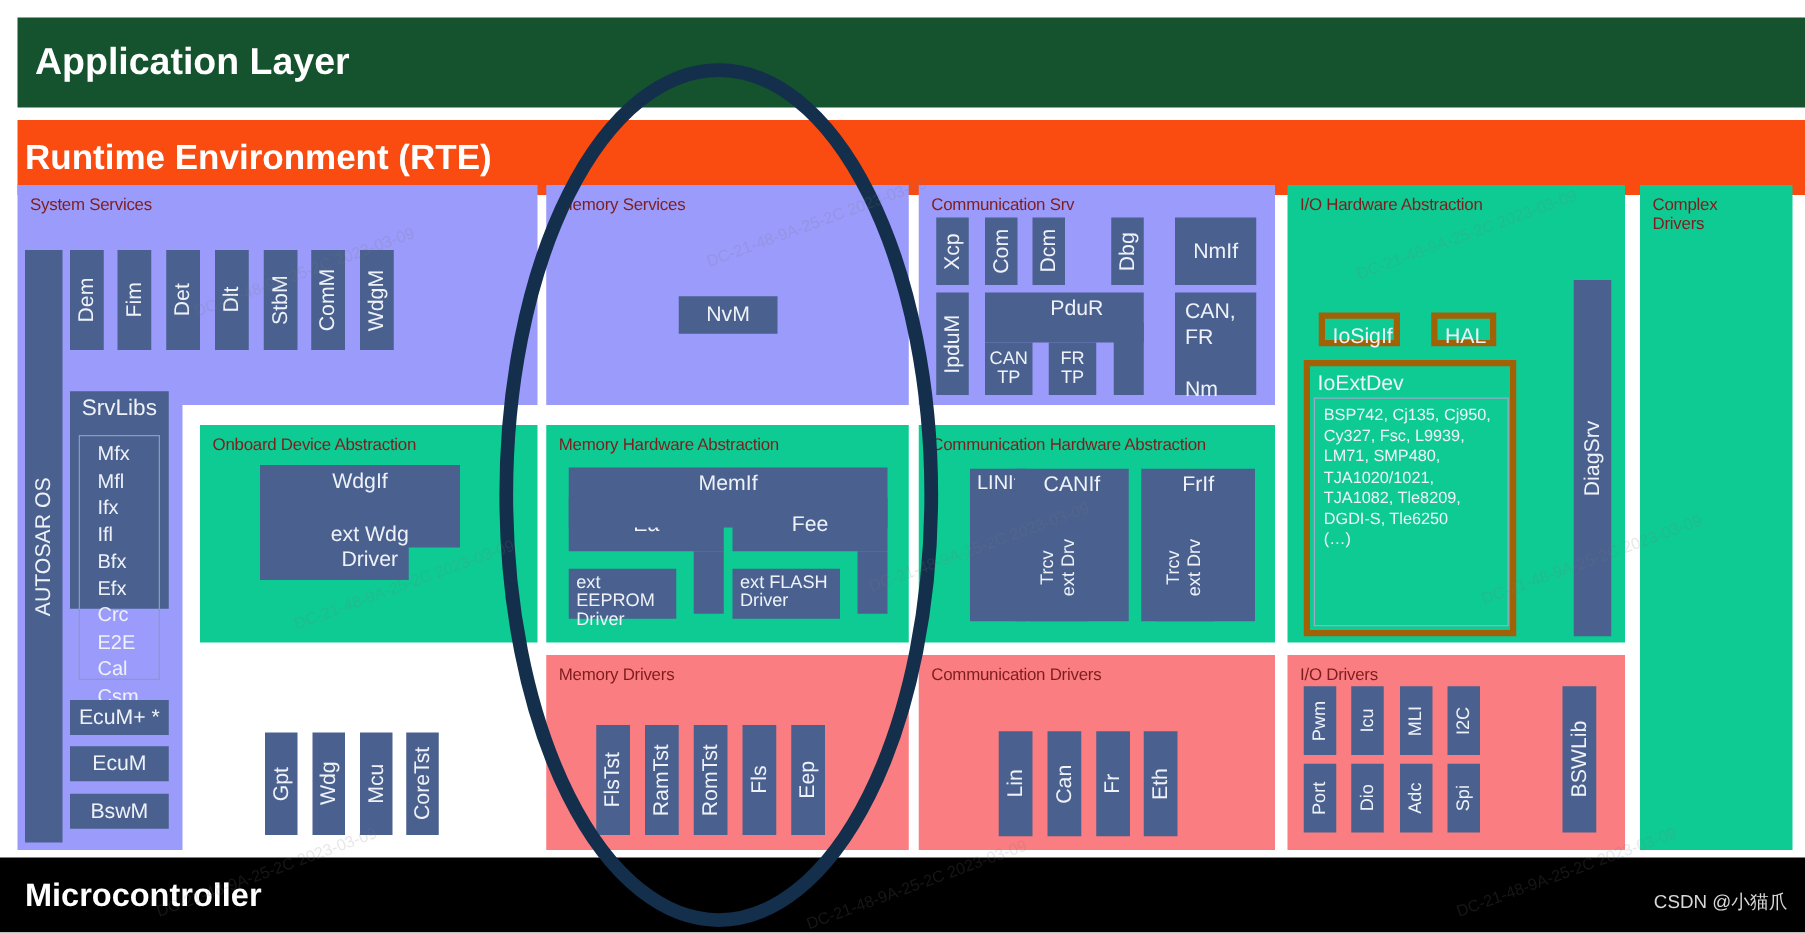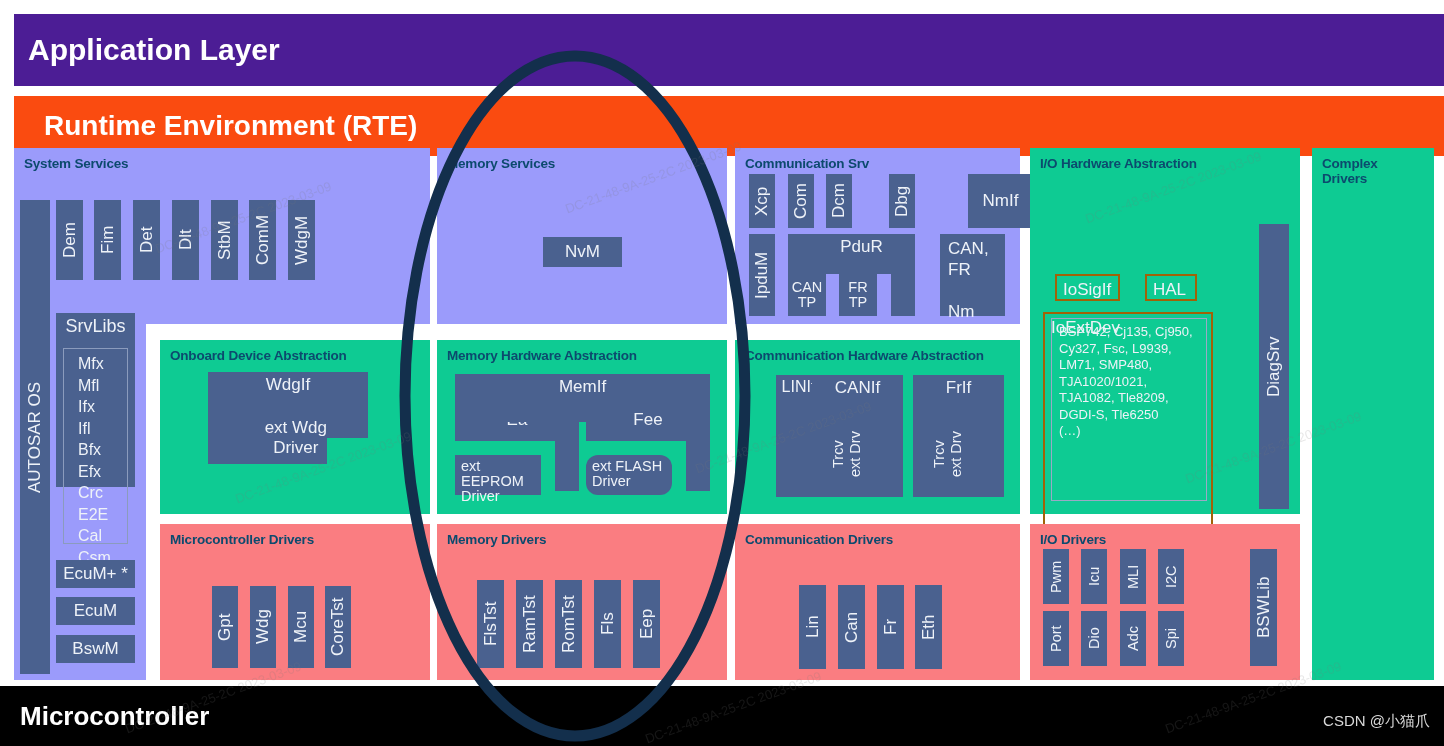"Application Layer" #app-layer { background: #4c1d95 -> #14532d }
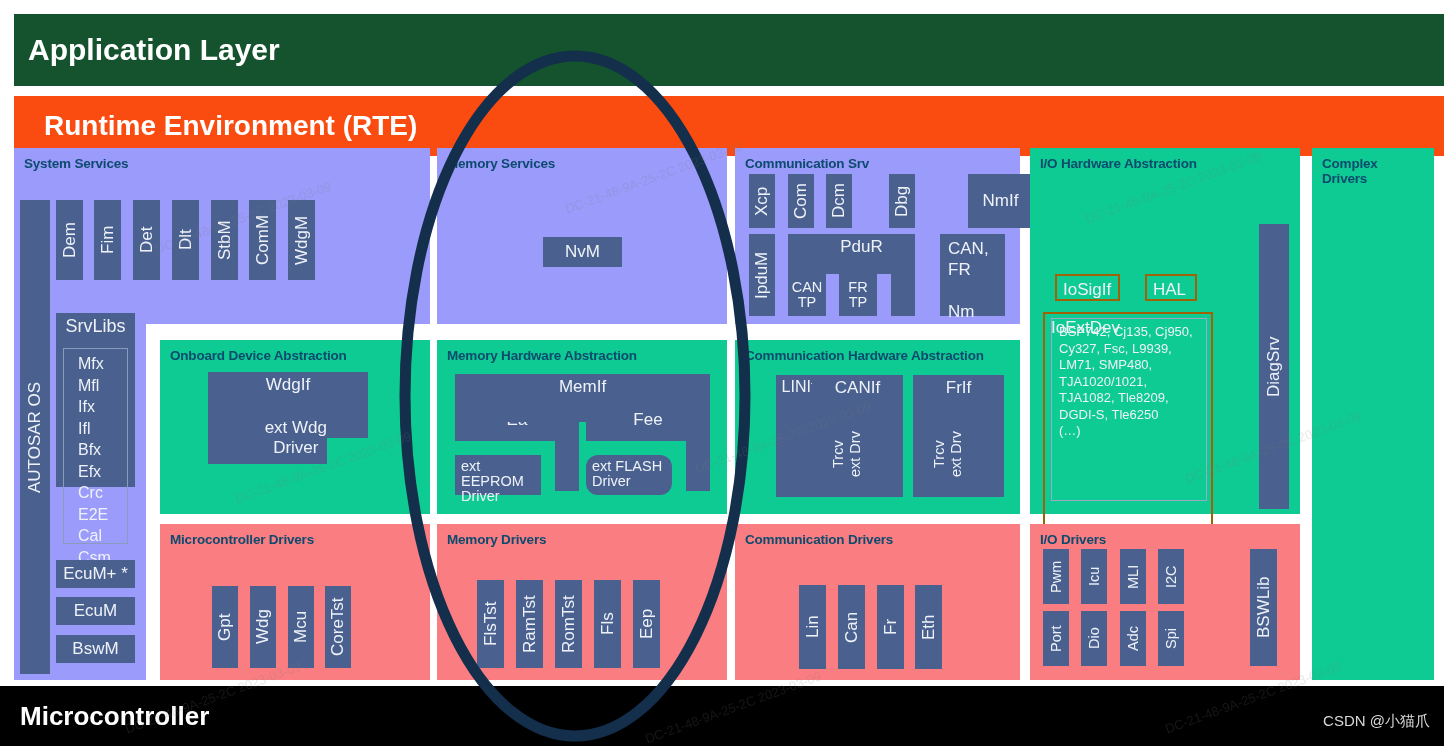"Runtime Environment (RTE)" #rte-bar { padding-left: 30px -> 6px }
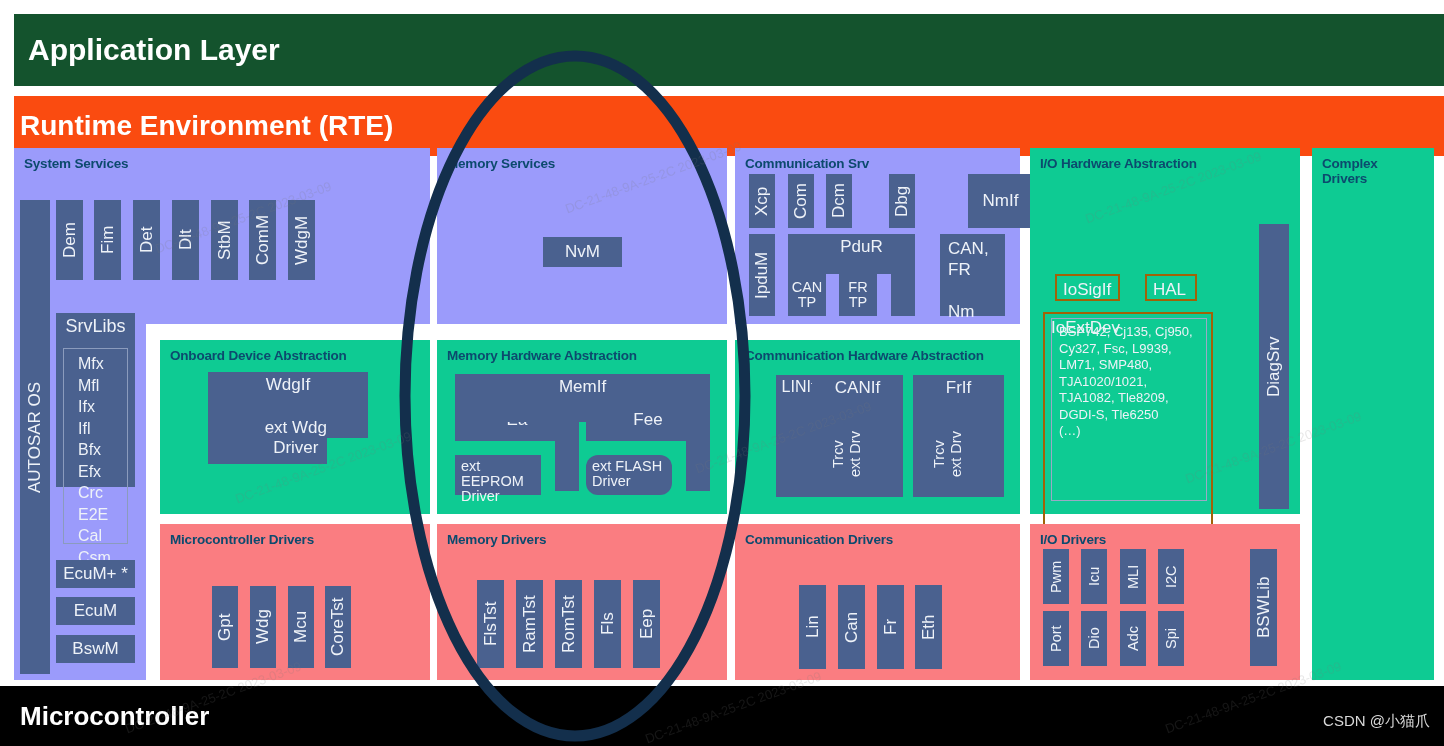"System Services" .panel-title { color: #0c4a6e -> #7f1d1d; font-weight: bold -> normal }
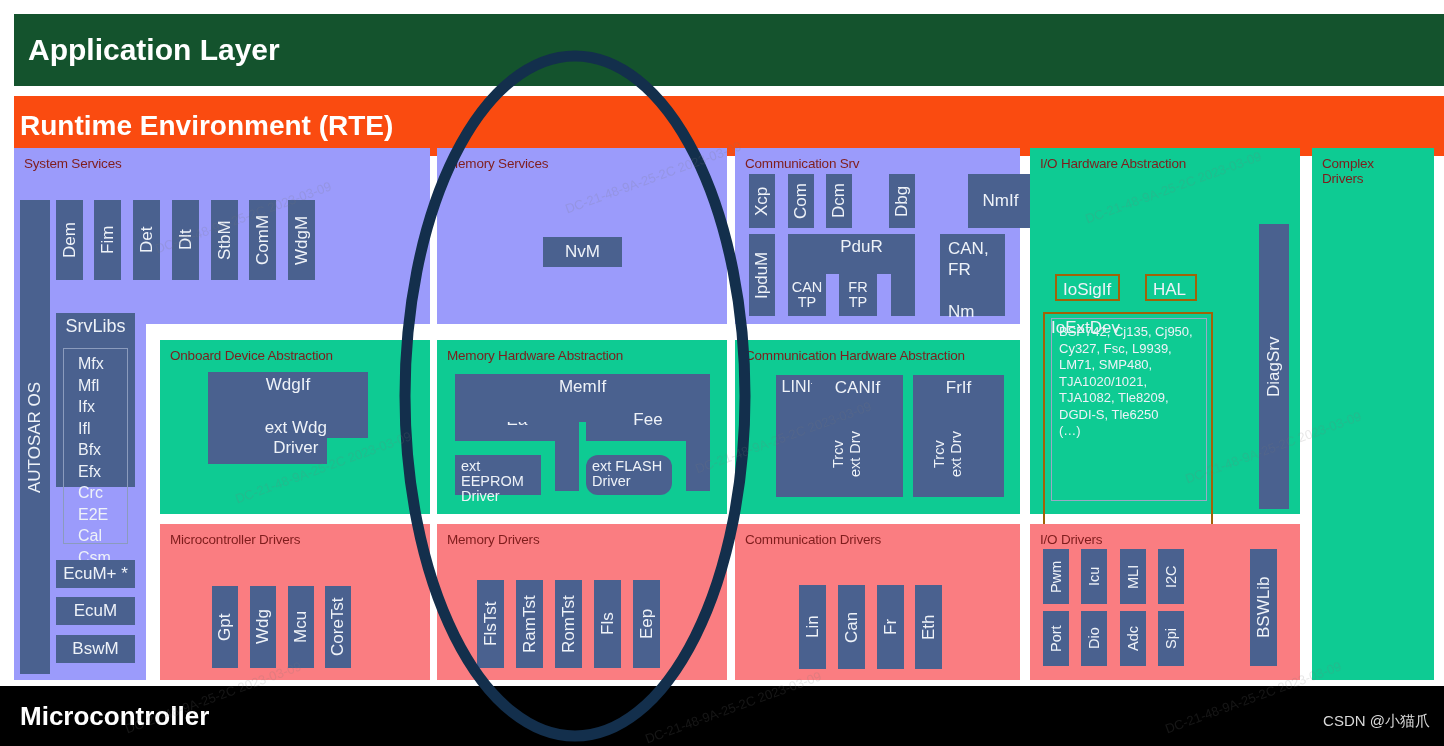"NmIf" div.box { margin-left: 28px -> none }
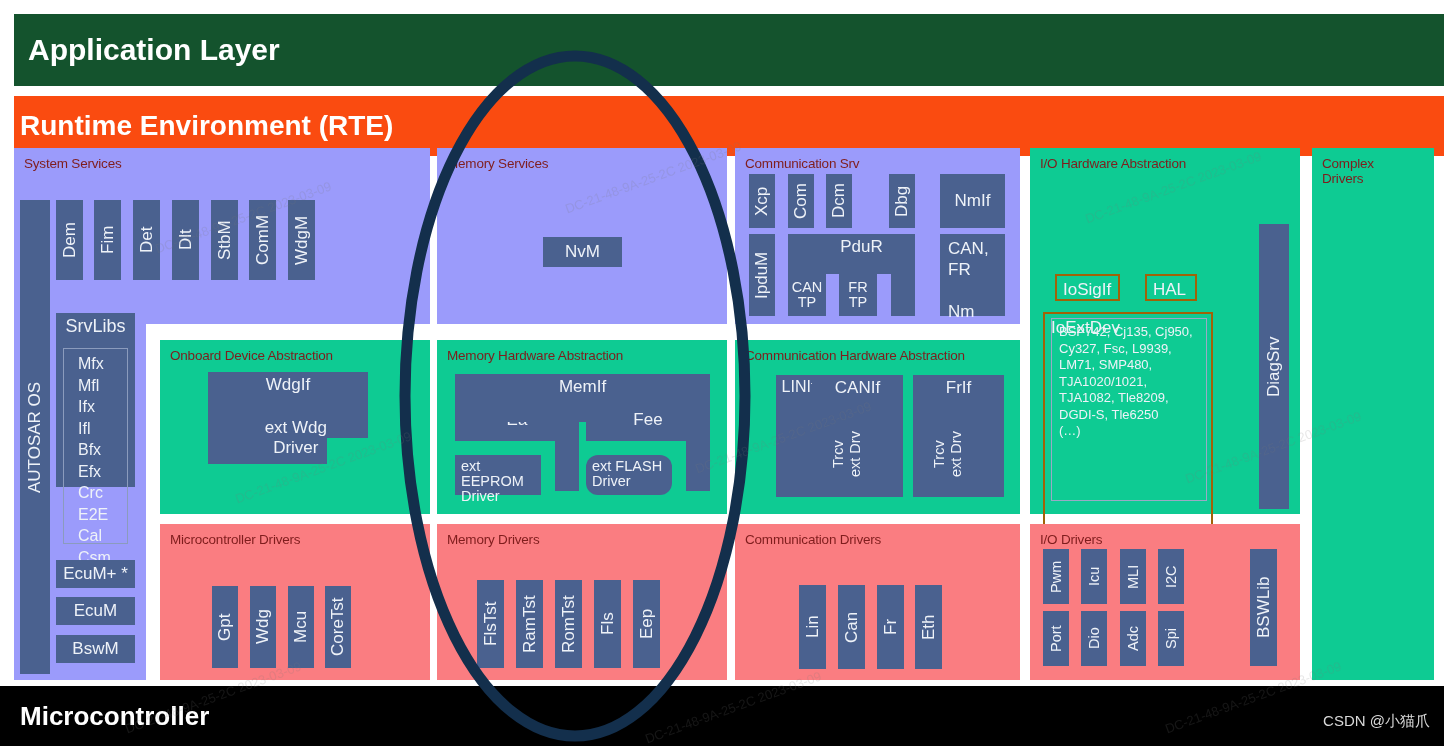"IoSigIf" .box.outline { border: 2px solid #a16207 -> 5px solid #a16207; margin-top: 24px -> none }
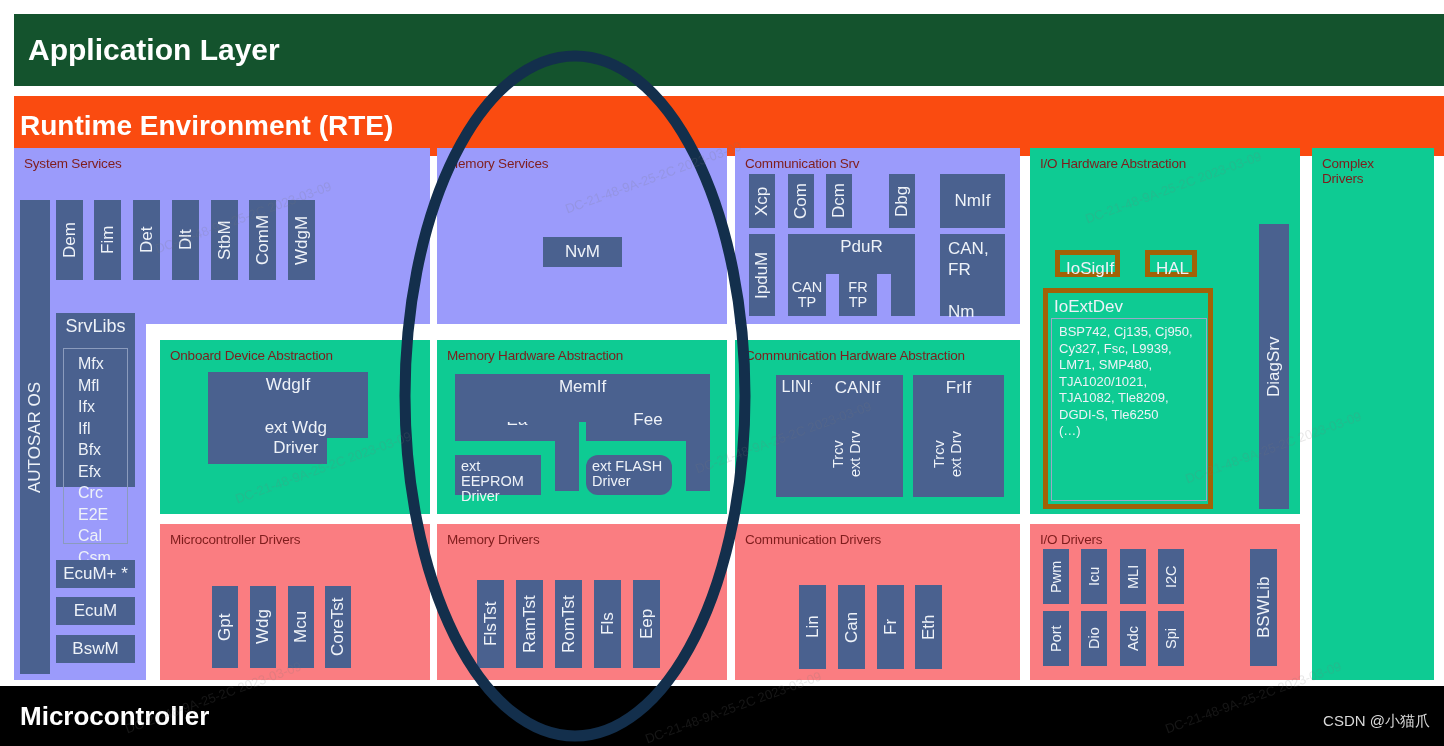"ext FLASH" div.box { border-radius: 12px -> none }
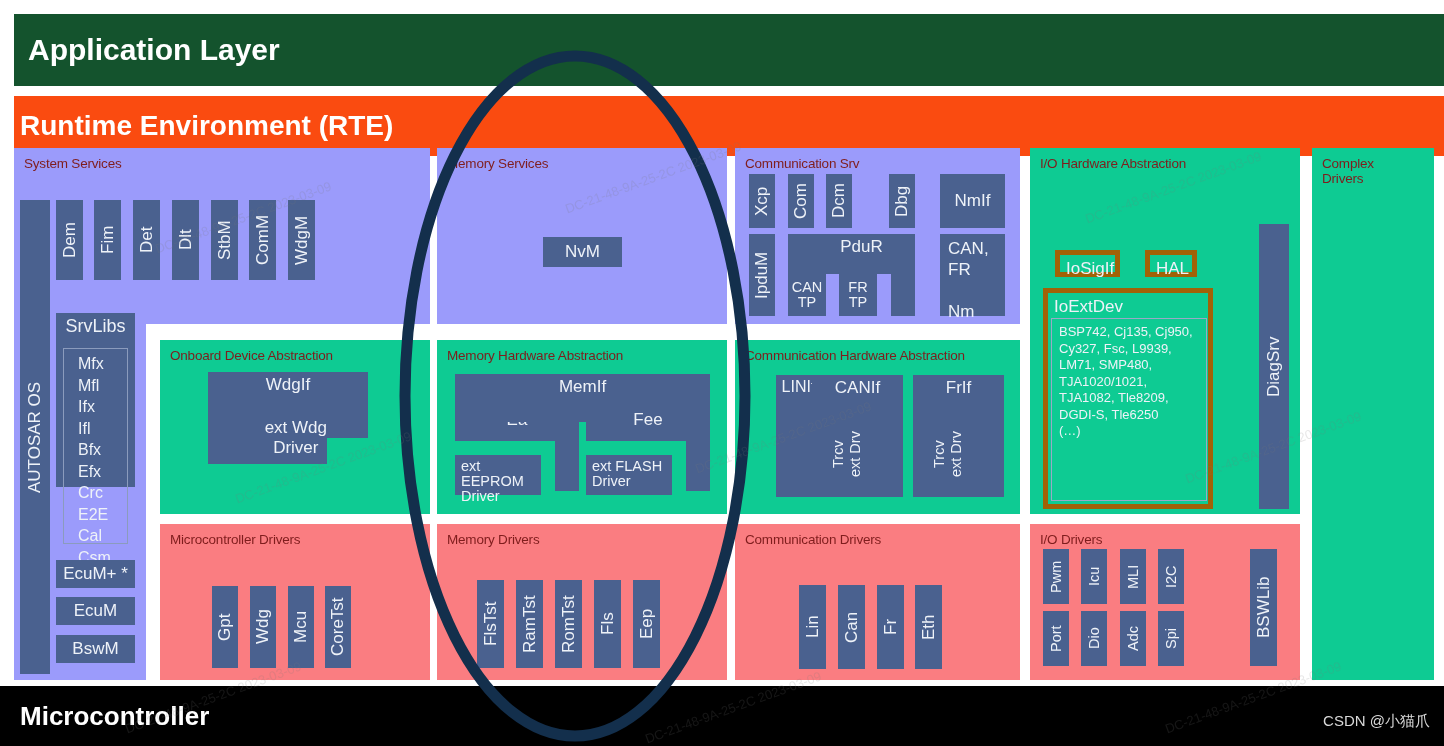"Microcontroller Drivers" div.panel { html: <div> <div>Microcontroller Drivers</div> </div> -> none }
